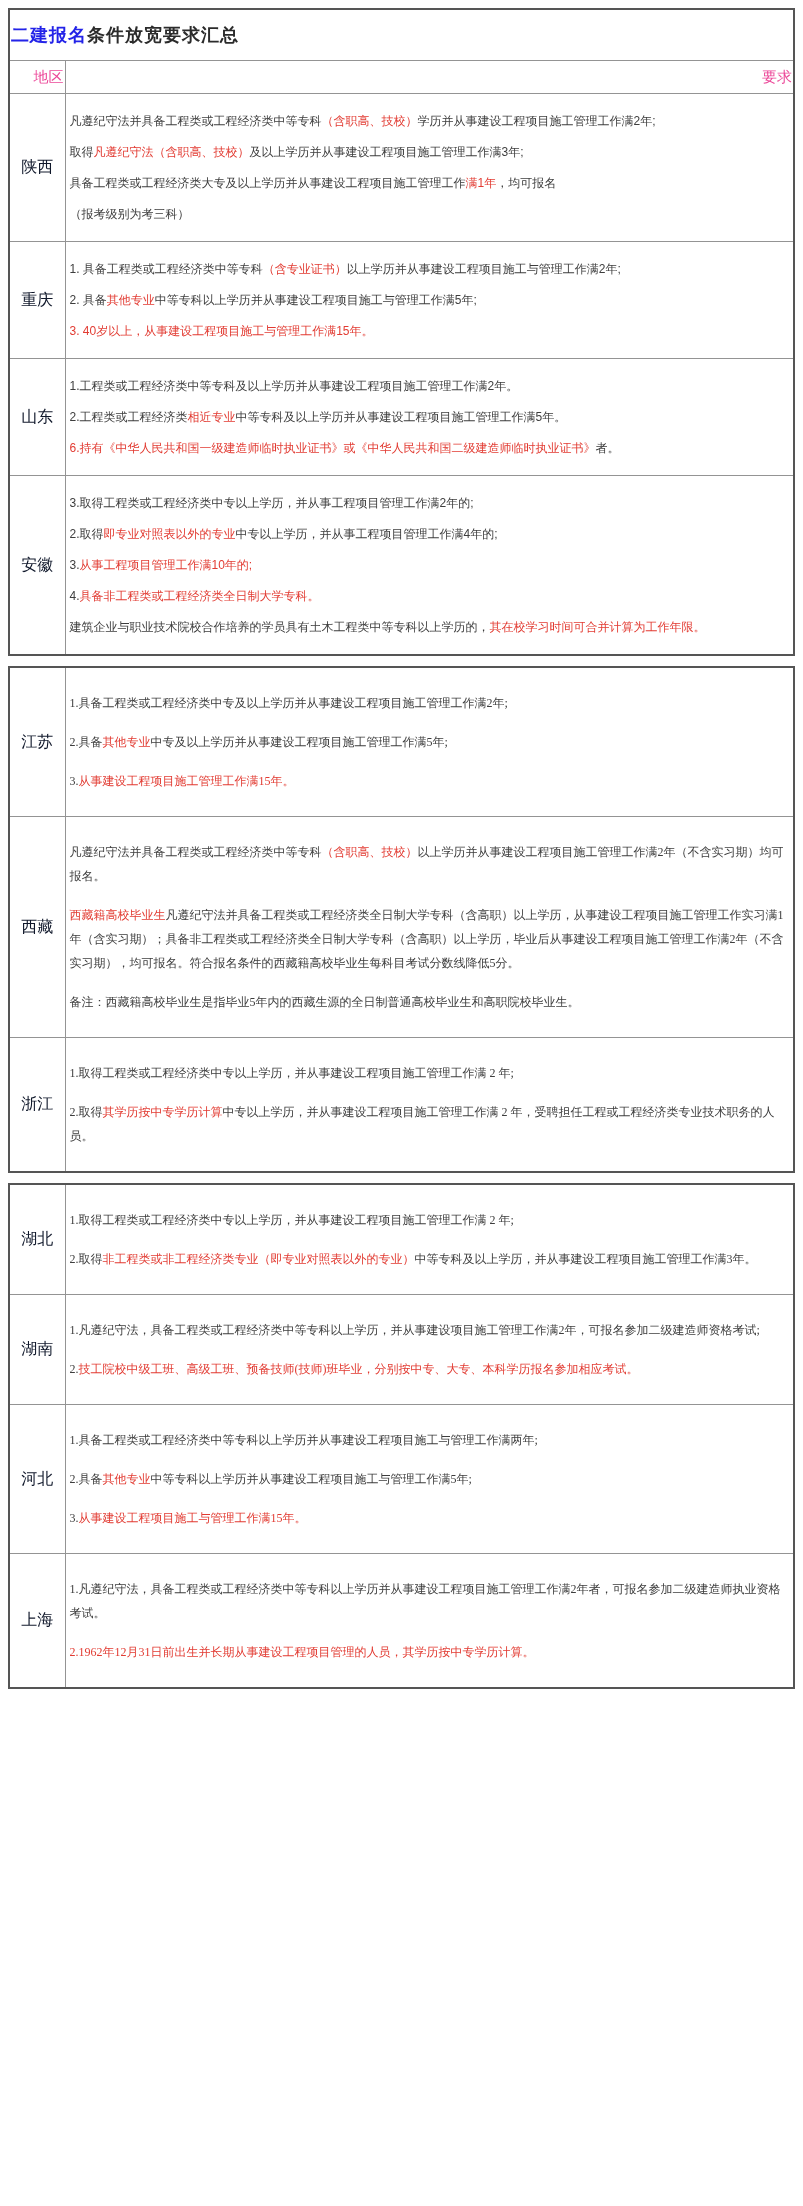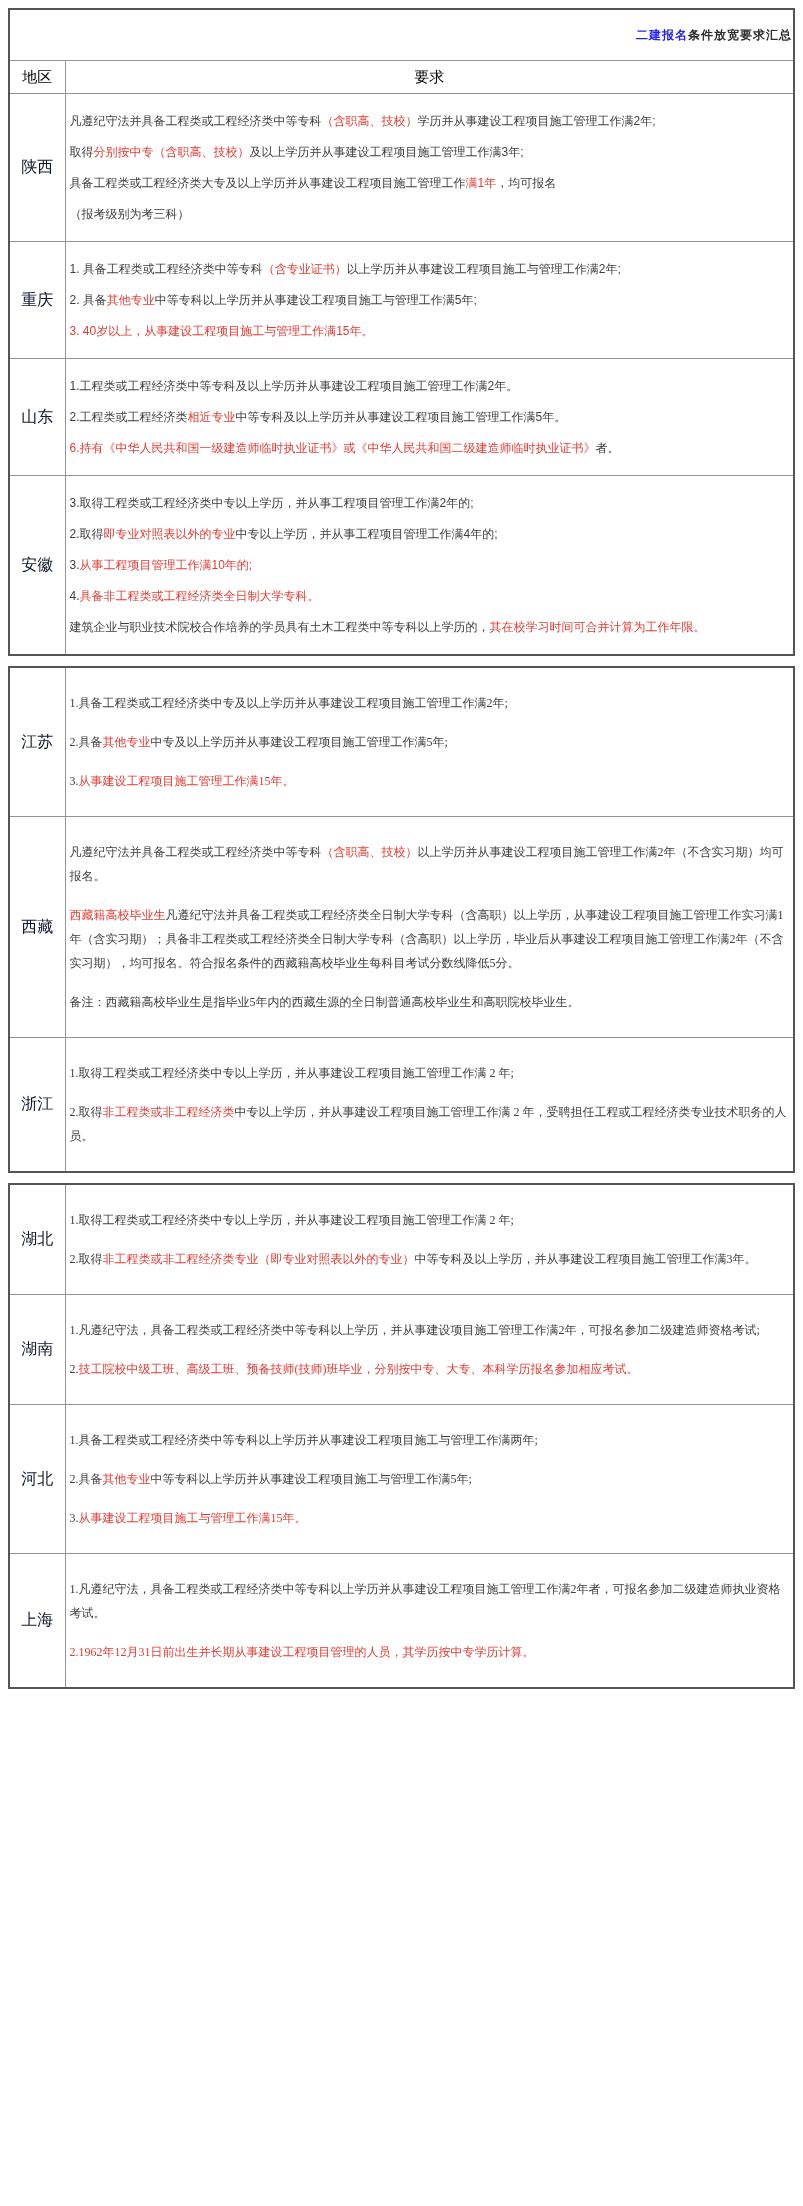"二建报名条件放宽要求汇总" .title-cell { font-size: 12px -> 18px; text-align: right -> left }
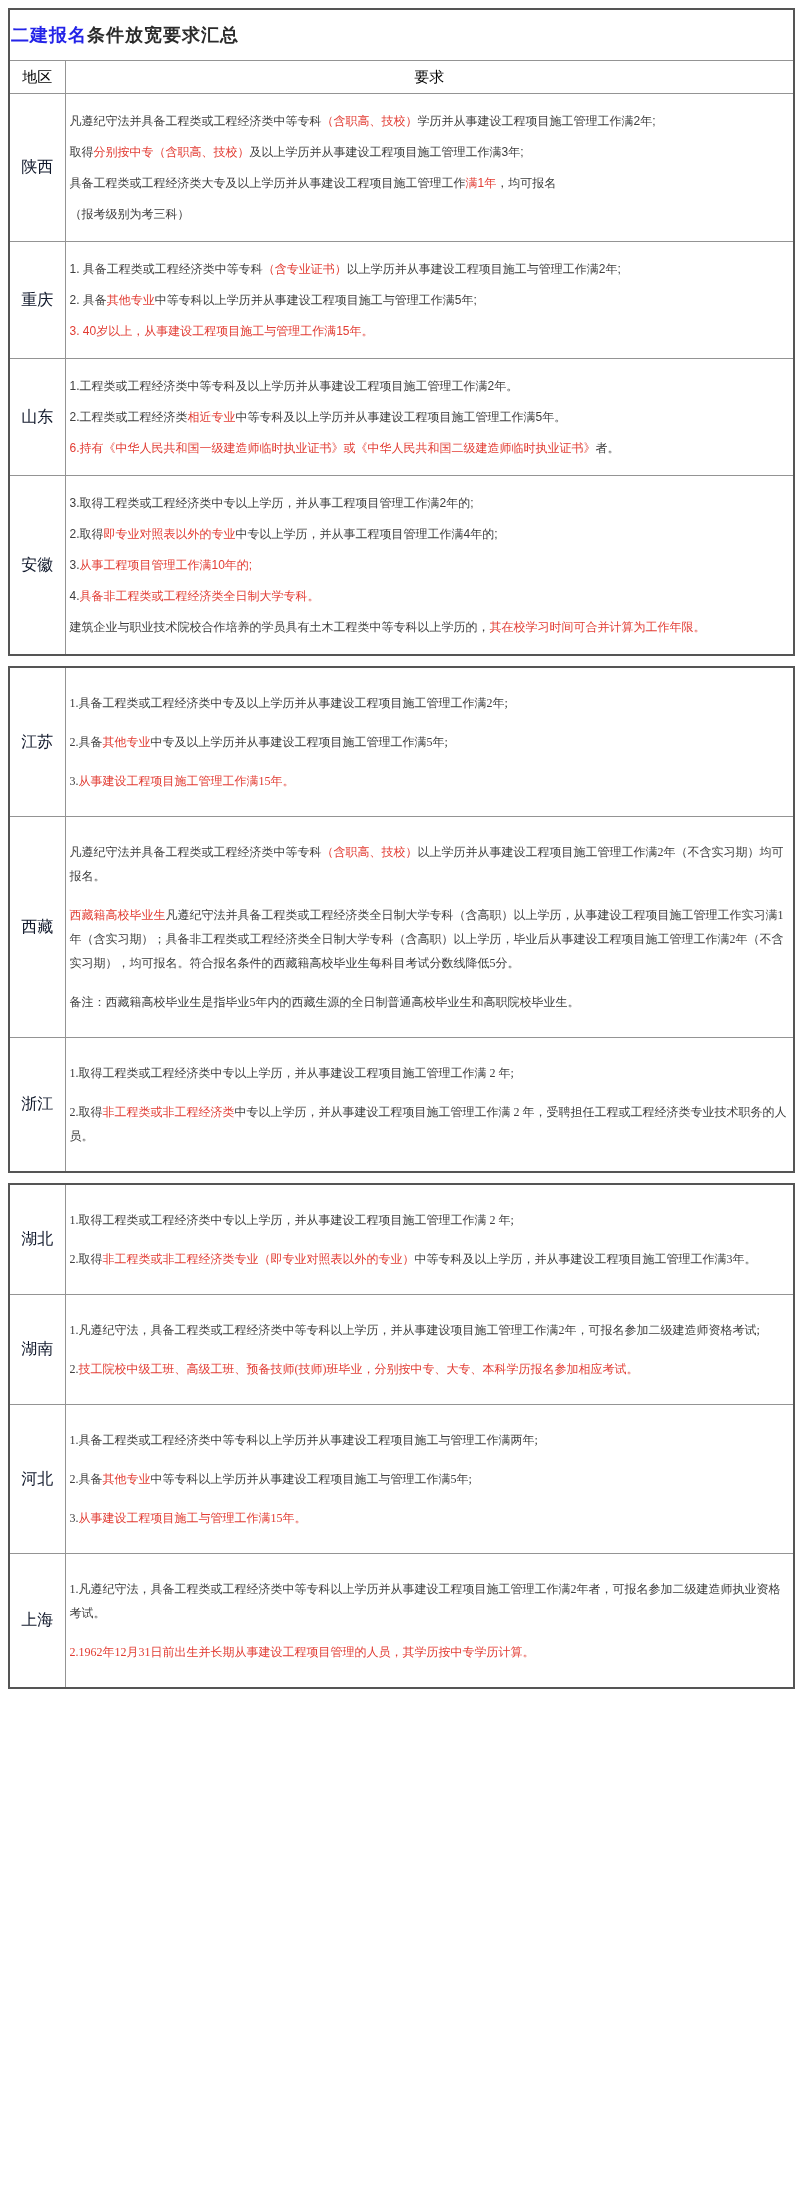"地区" tr.colhead th { color: #000000 -> #ec4899; text-align: center -> right }
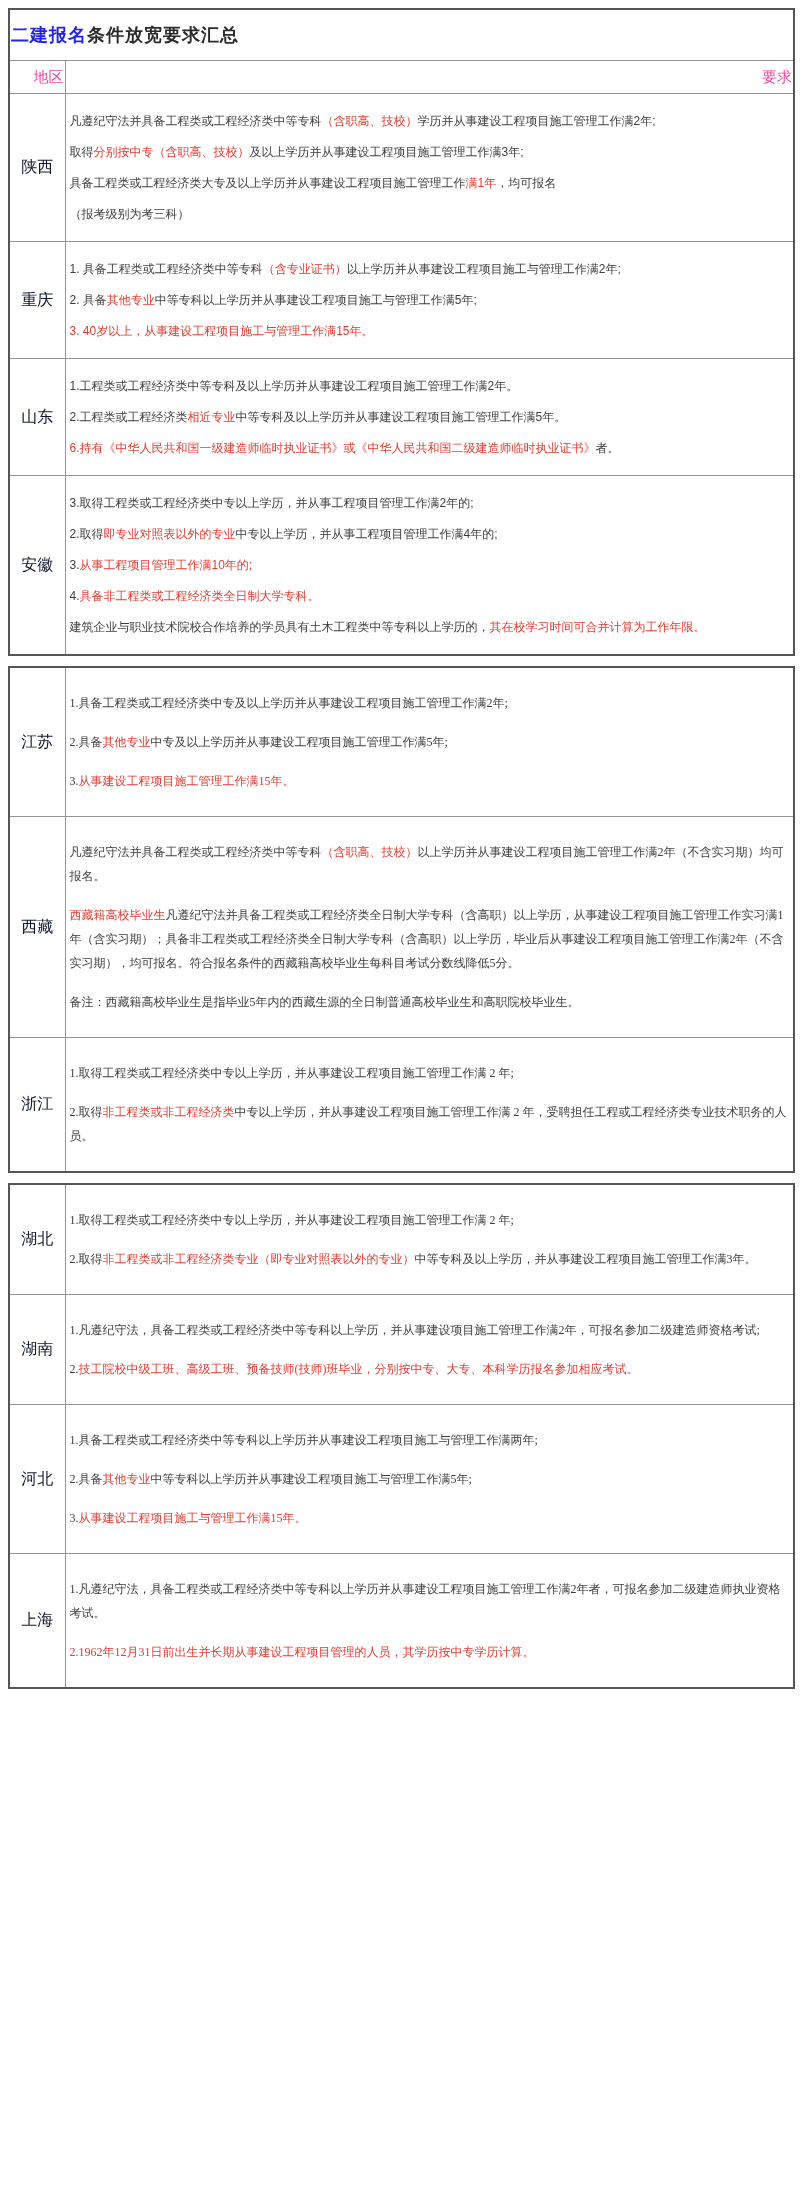"分别按中专（含职高、技校）" span.red { text: 分别按中专 -> 凡遵纪守法 }
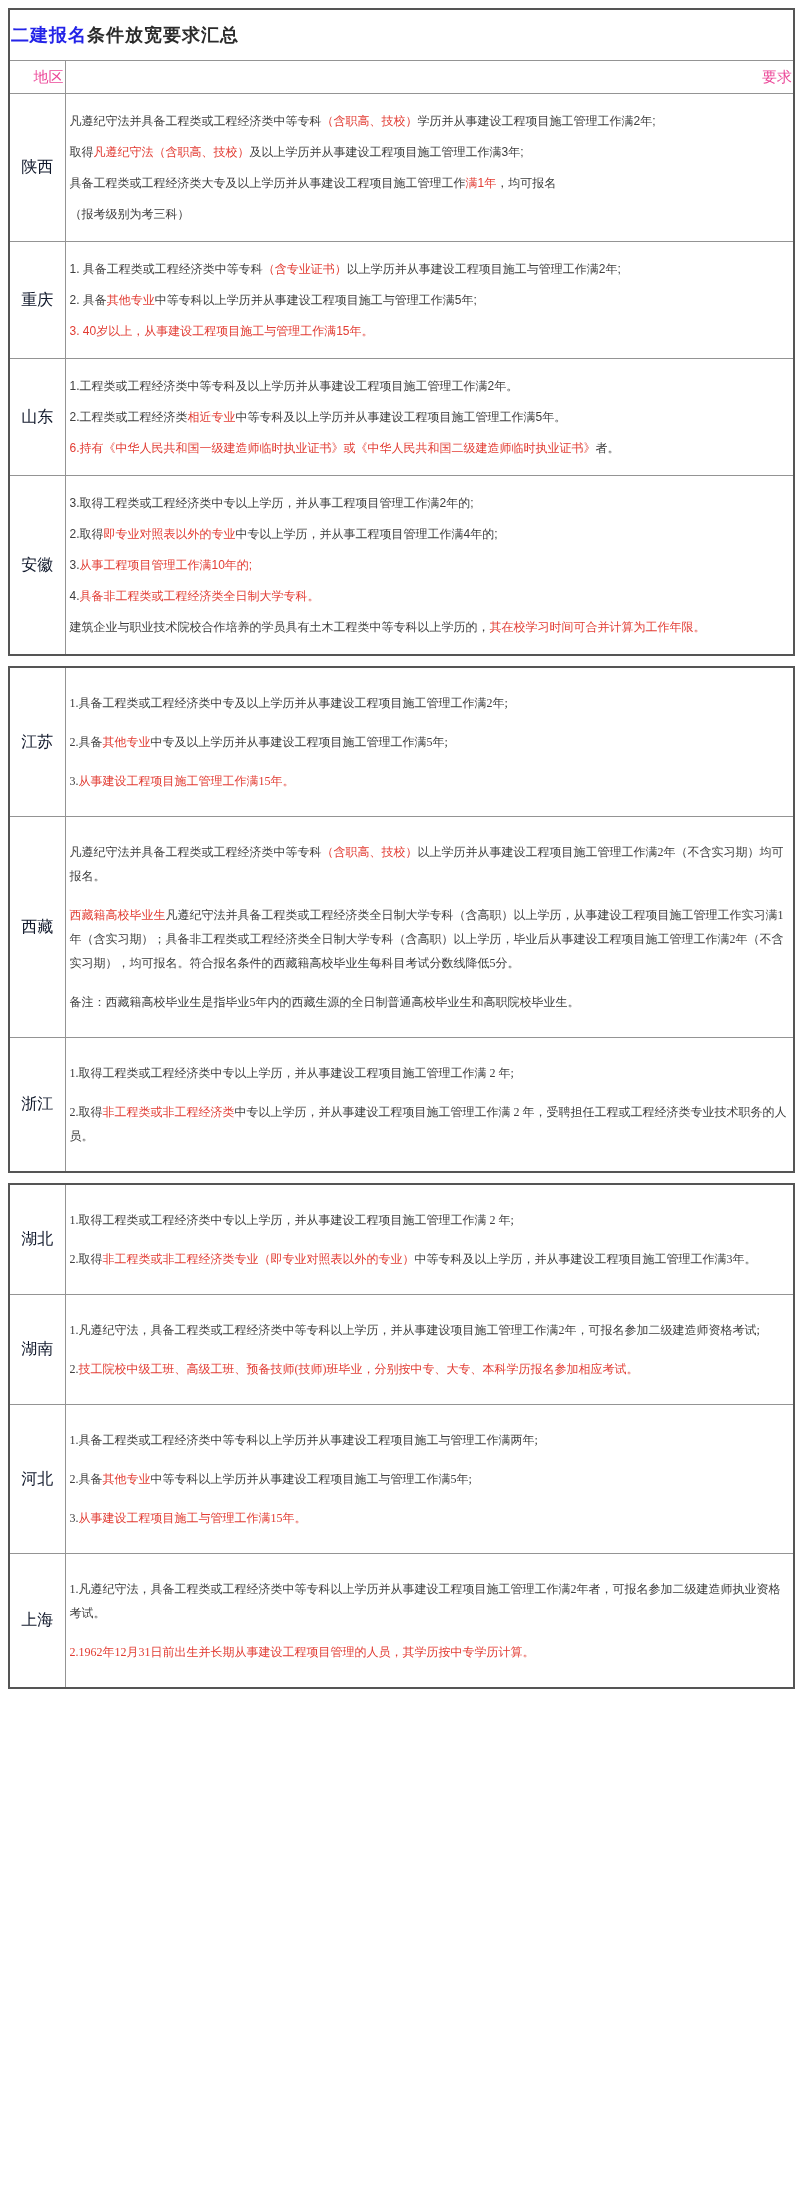"非工程类或非工程经济类" span.red { text: 非工程类或非工程经济类 -> 其学历按中专学历计算 }
